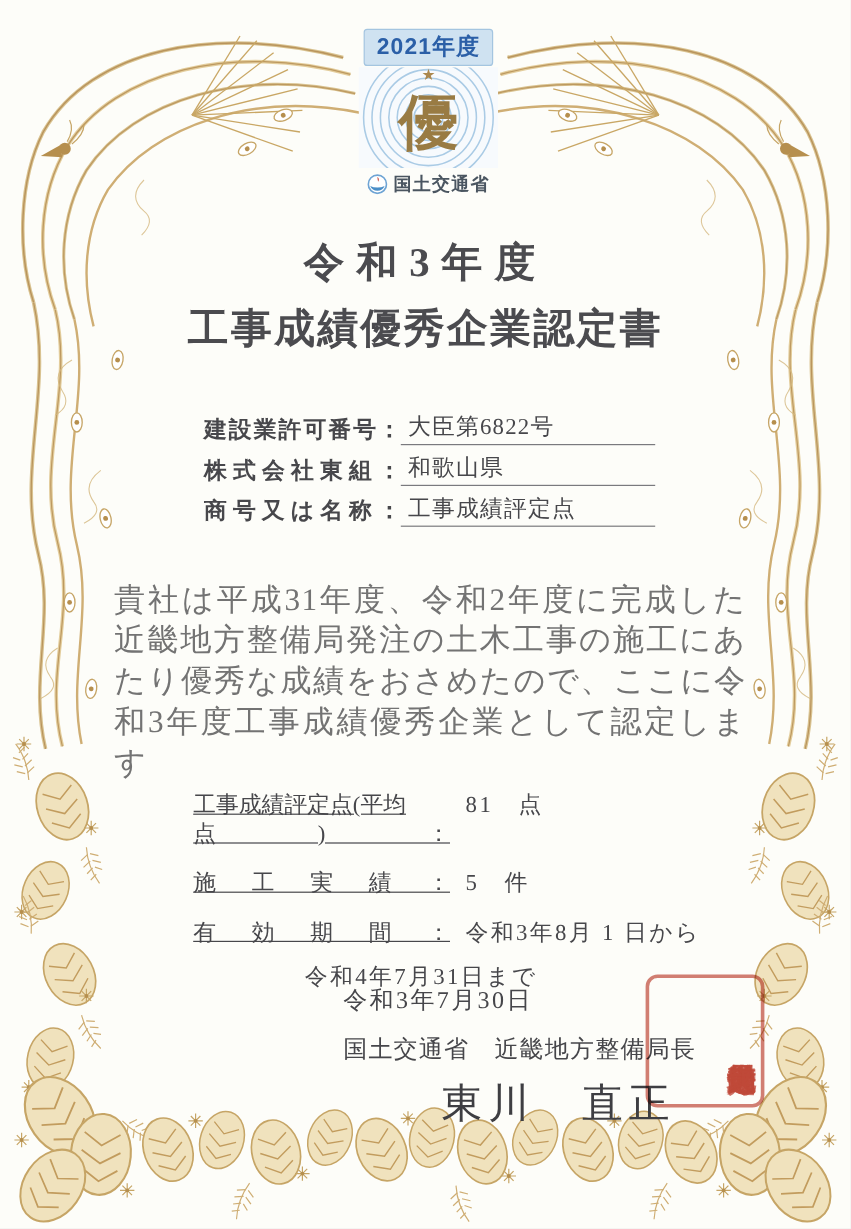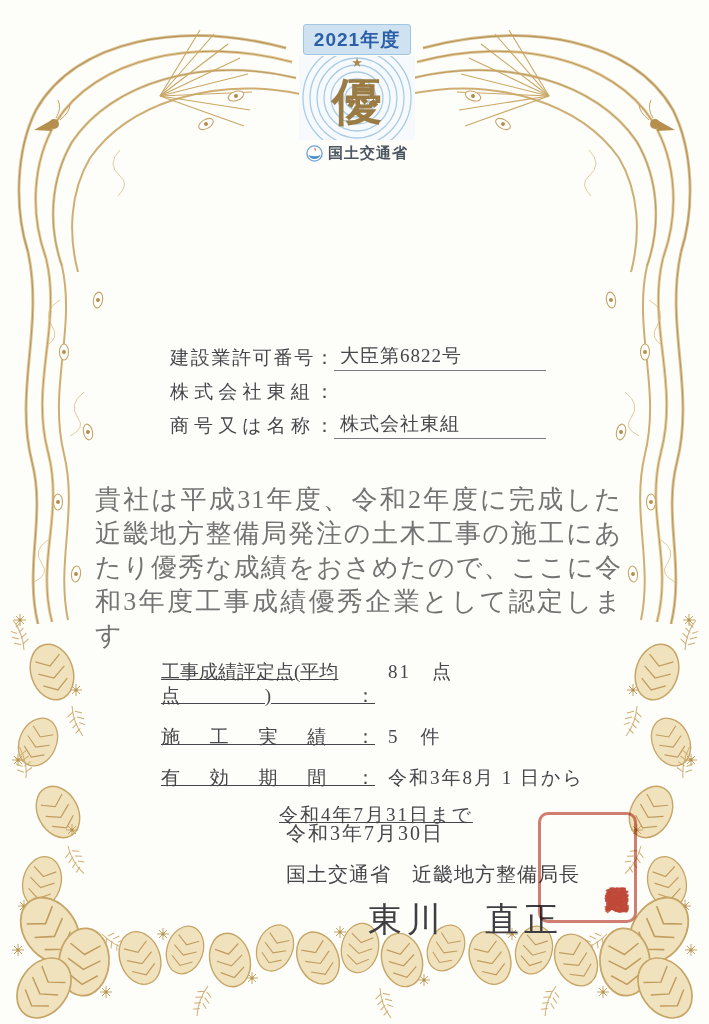"令和3年度" div.title { html: none -> <div> <div>令和3年度</div> <div>工事成績優秀企業認定書</div> </div> }
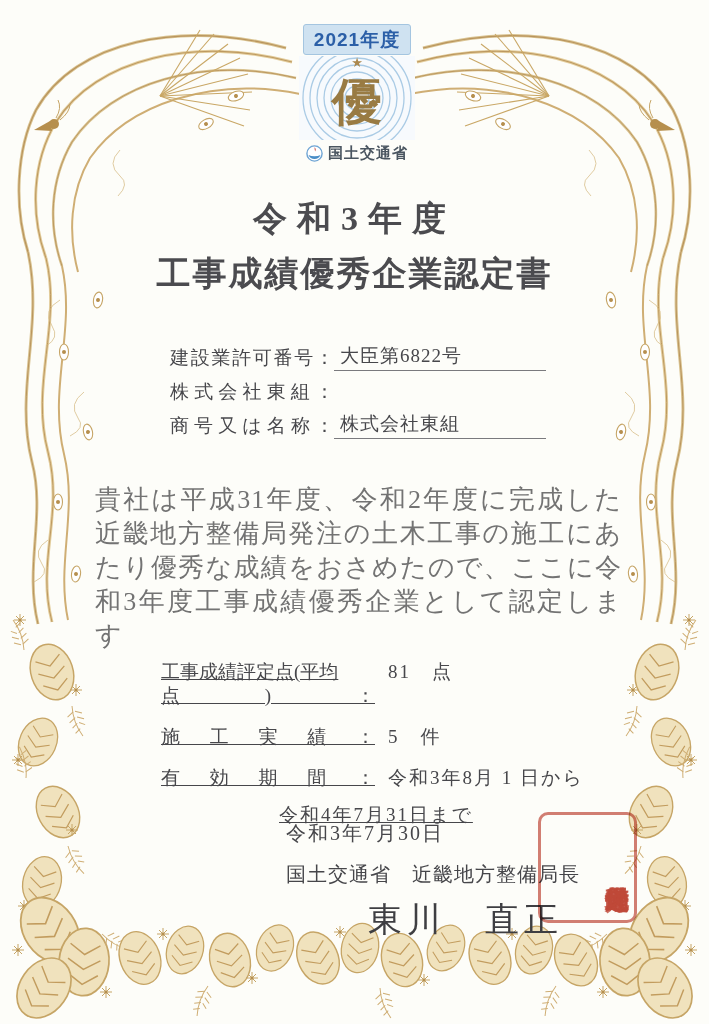"建設業許可番号：" .field-label { font-weight: none -> bold }
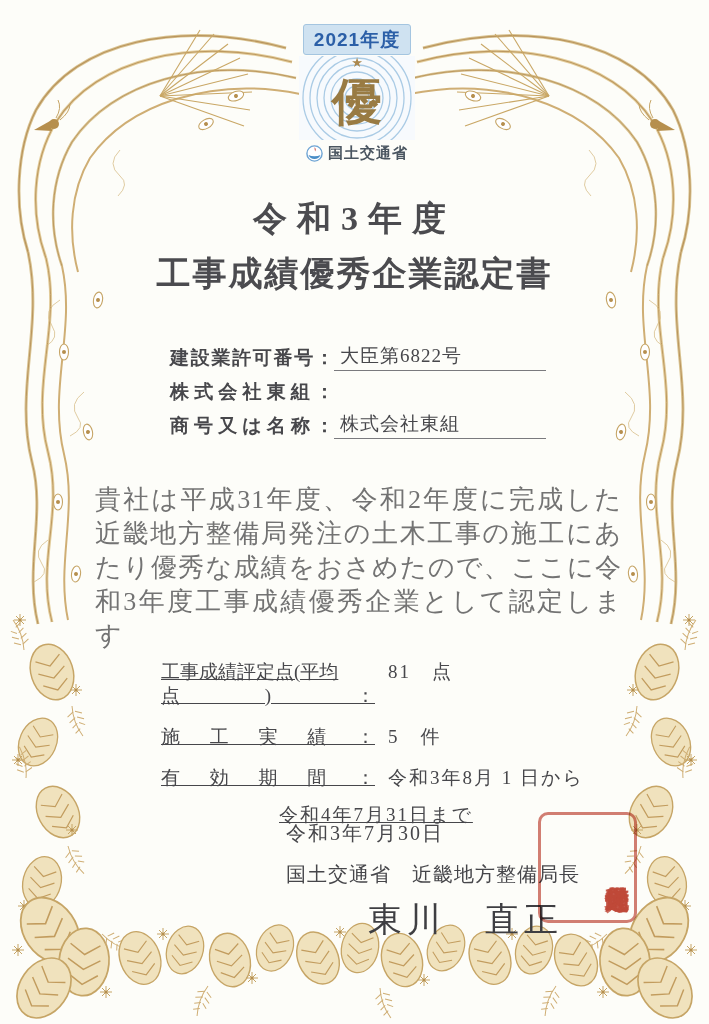"和歌山県" span.field-value { html: none -> <span>和歌山県</span> }
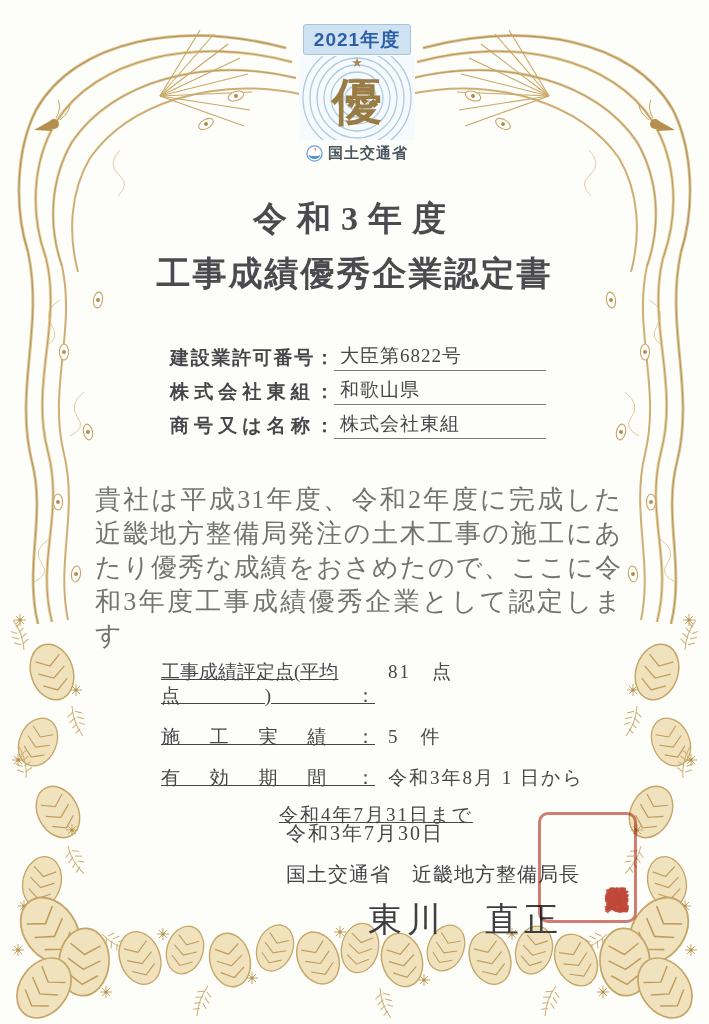"株式会社東組" span.field-value { text: 株式会社東組 -> 工事成績評定点 }
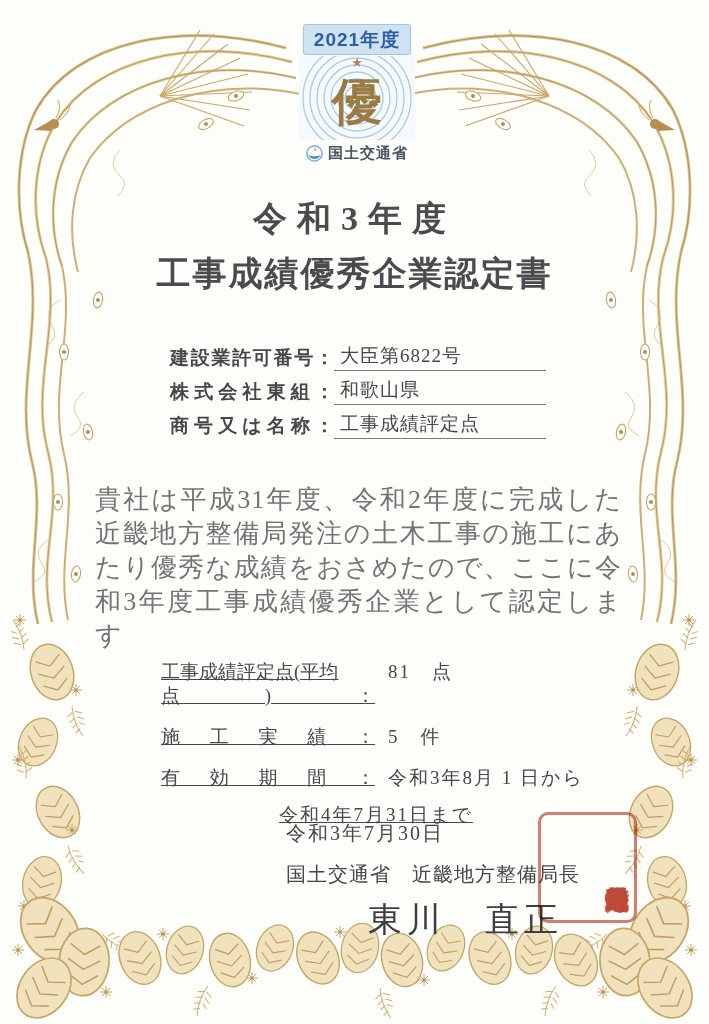"令和4年7月31日まで" .stat-cont { margin-left: 118px -> 93px; text-decoration: underline -> none }
